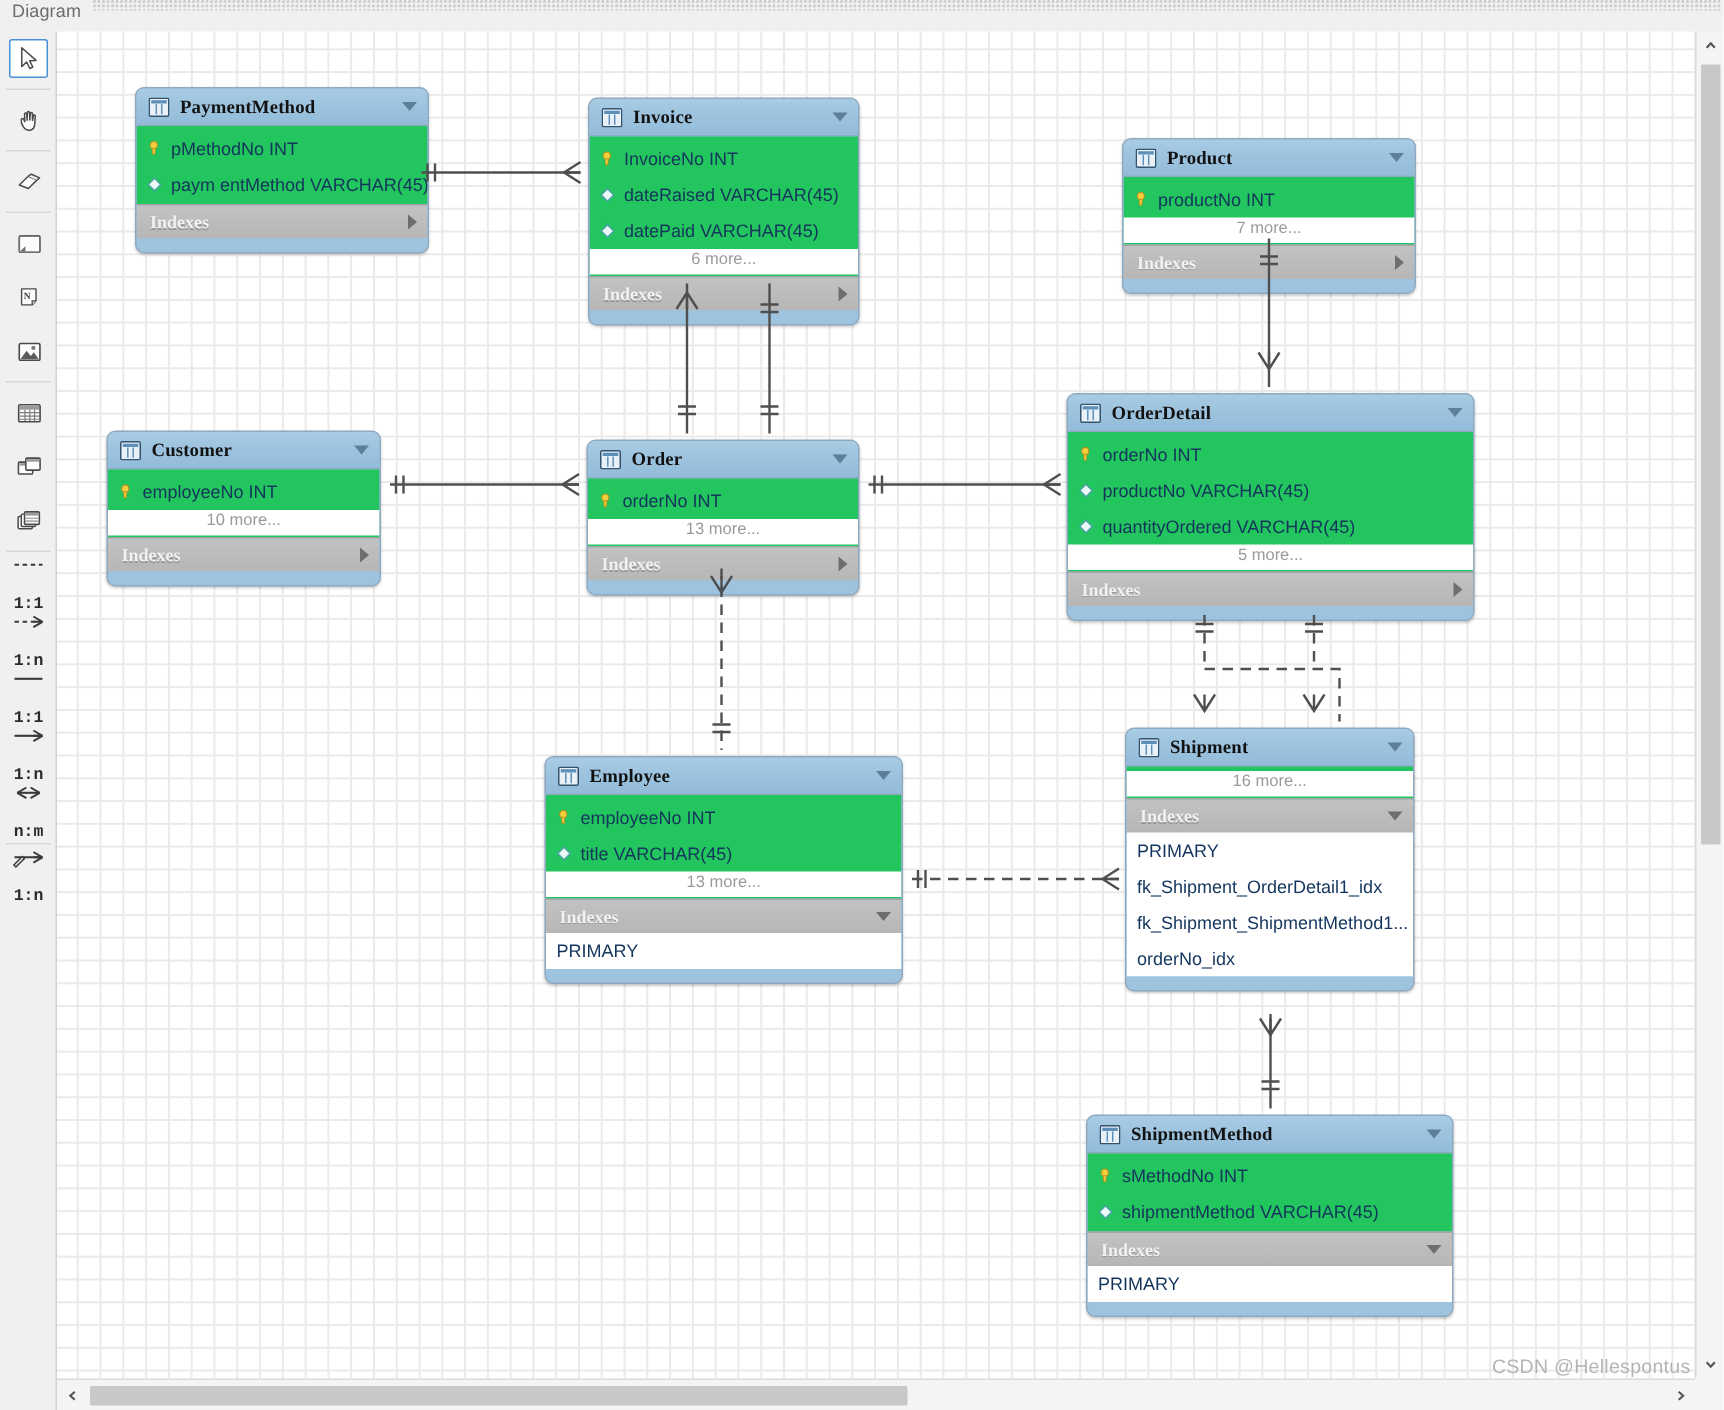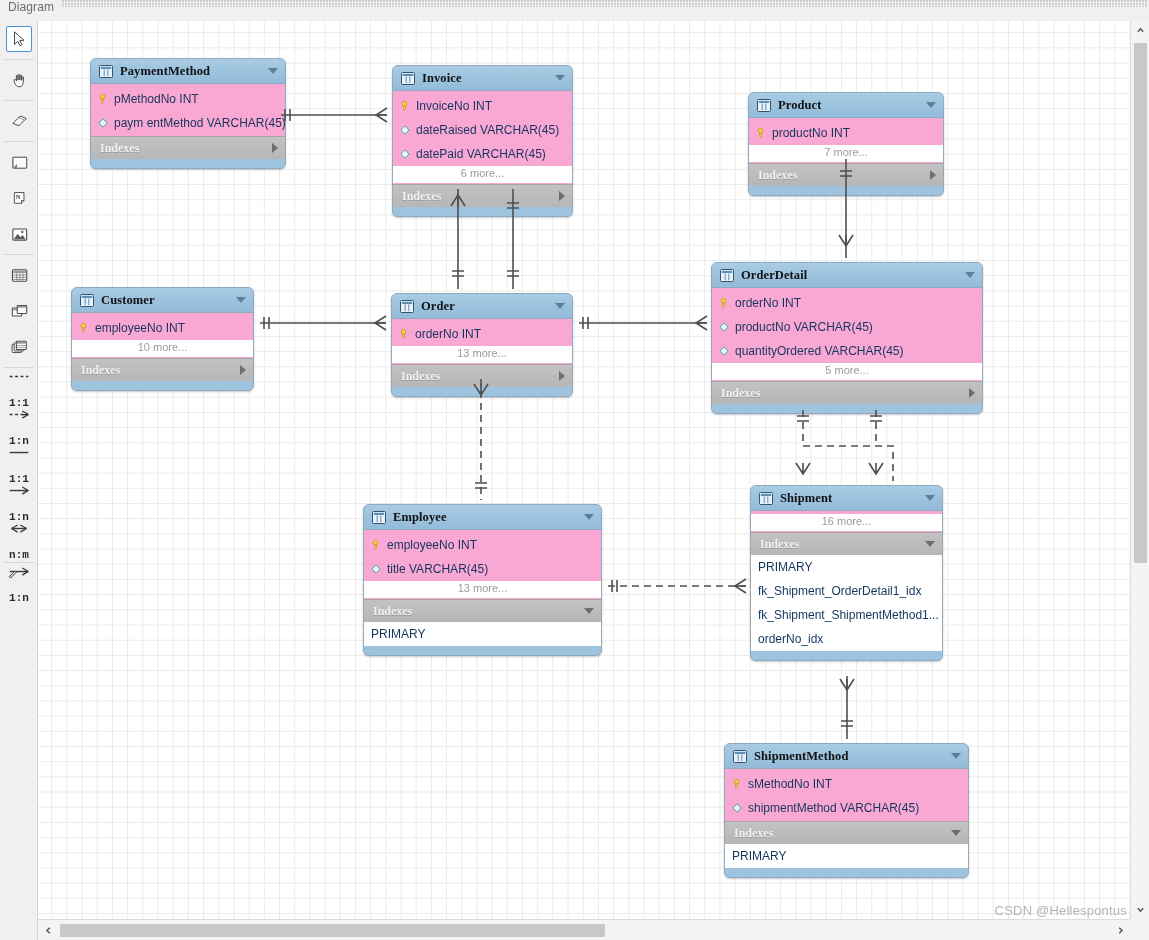"pMethodNo INT" .cols { background: #f9a8d4 -> #22c55e }
